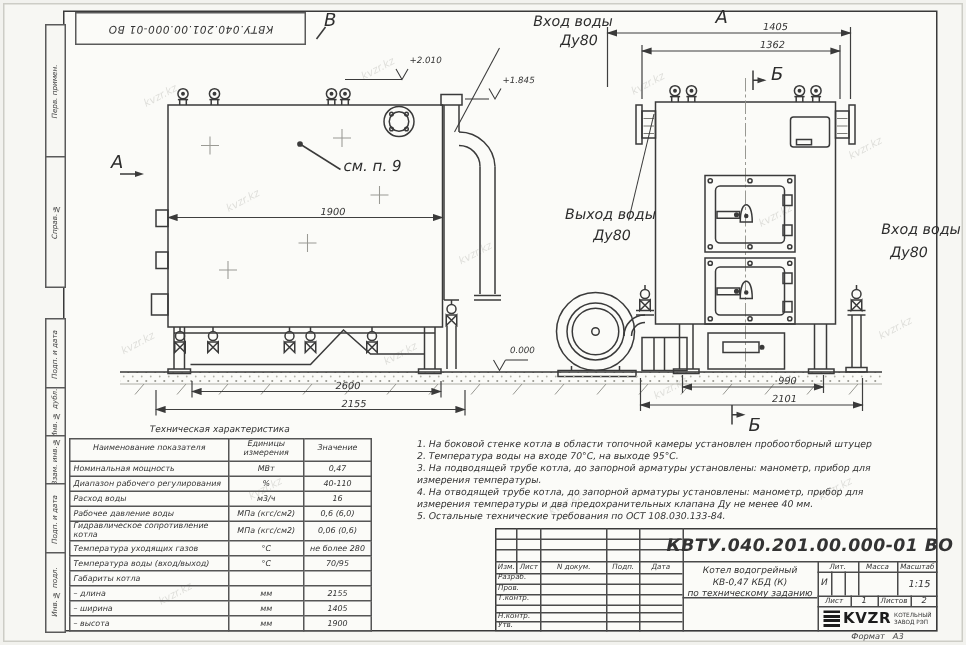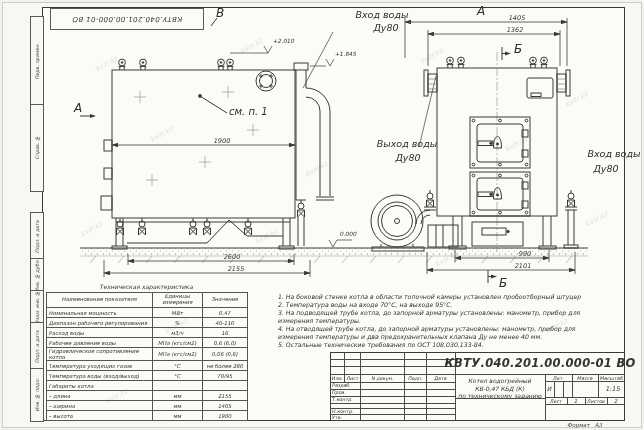"см. п. 1" div.t { text: 1 -> 9 }
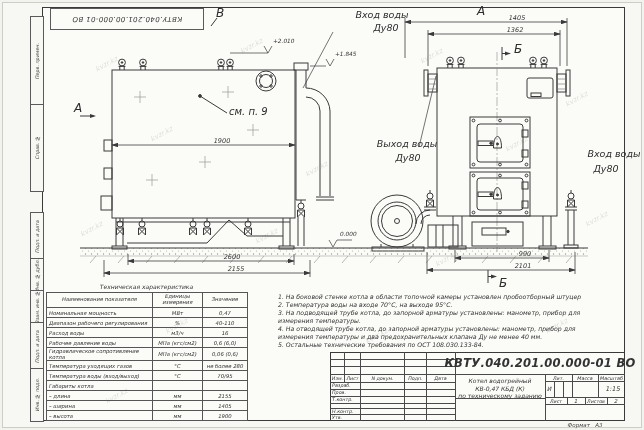"KVZR" div.logo { html: none -> <div> <div></div> <div>KVZR</div> <div> <div>КОТЕЛЬНЫЙ</div> <div>ЗАВОД РЭП</div> </div> </div> }
